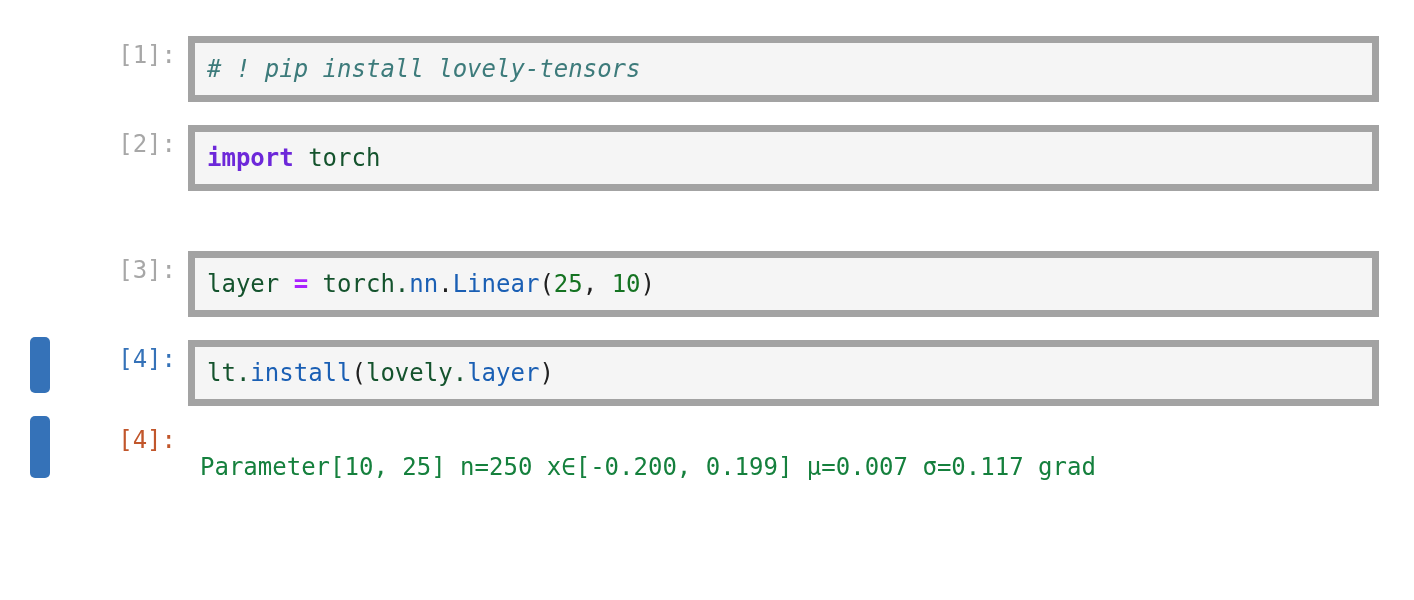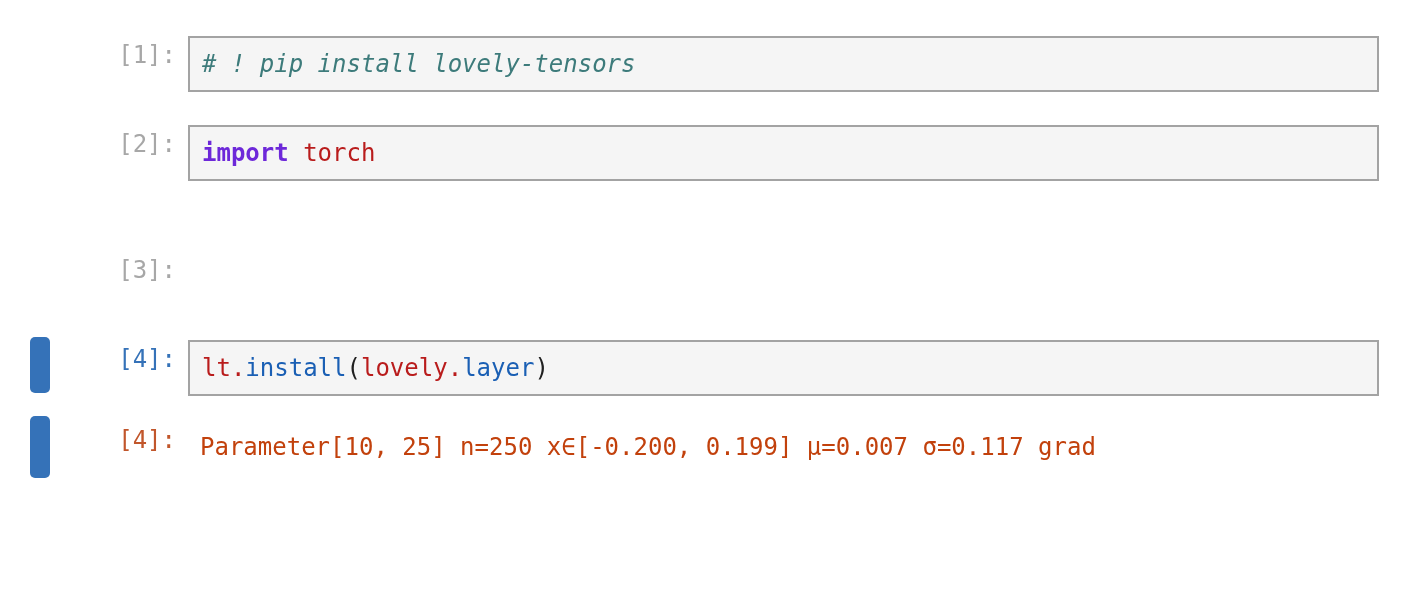"# ! pip install lovely-tensors" .input-box { border: 2px solid #a3a3a3 -> 7px solid #a3a3a3 }
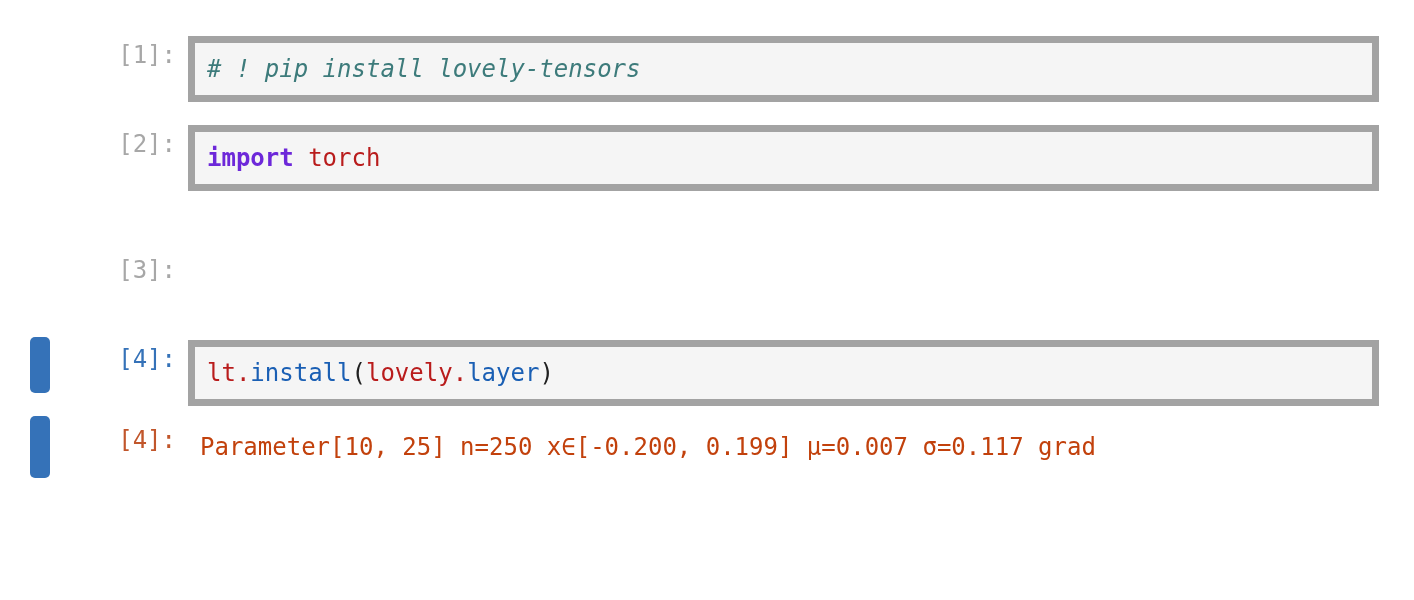"torch" .tok-name { color: #b91c1c -> #14532d }
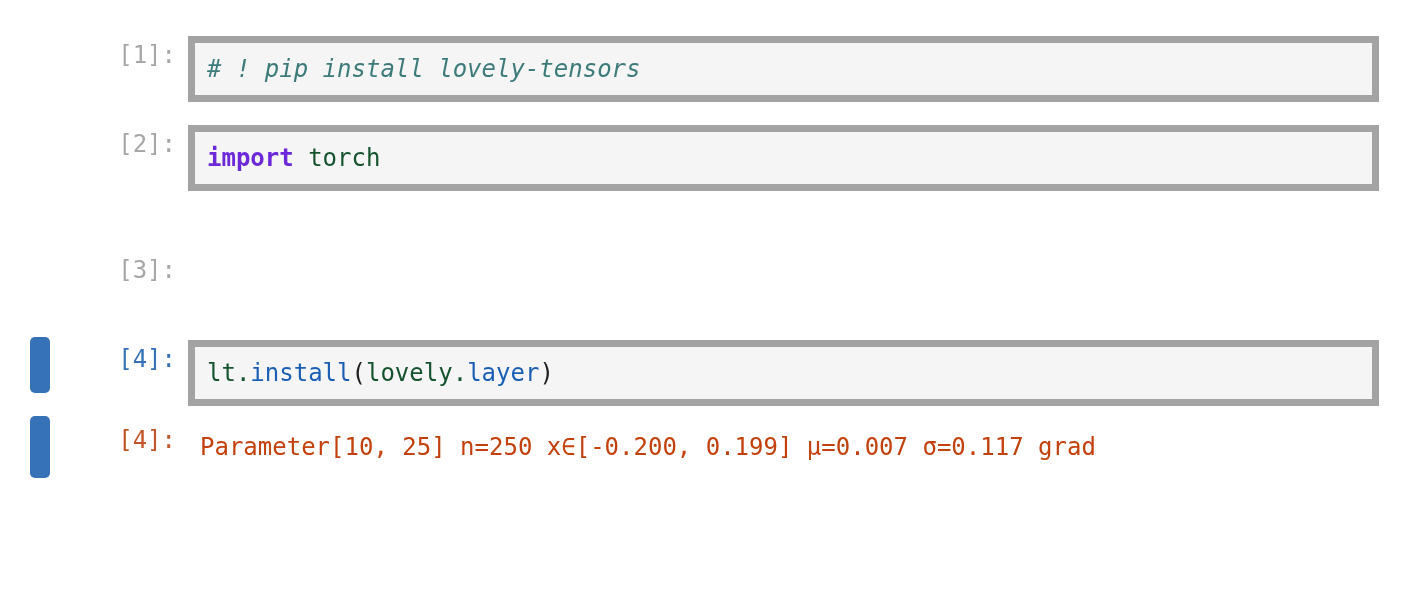"layer = torch.nn.Linear(25, 10)" div.input-box { html: none -> <div> <div><span>layer </span><span>=</span><span> torch.</span><span>nn</span><span>.</span><span>Linear</span><span>(</span><span>25</span><span>, </span><span>10</span><span>)</span></div> </div> }
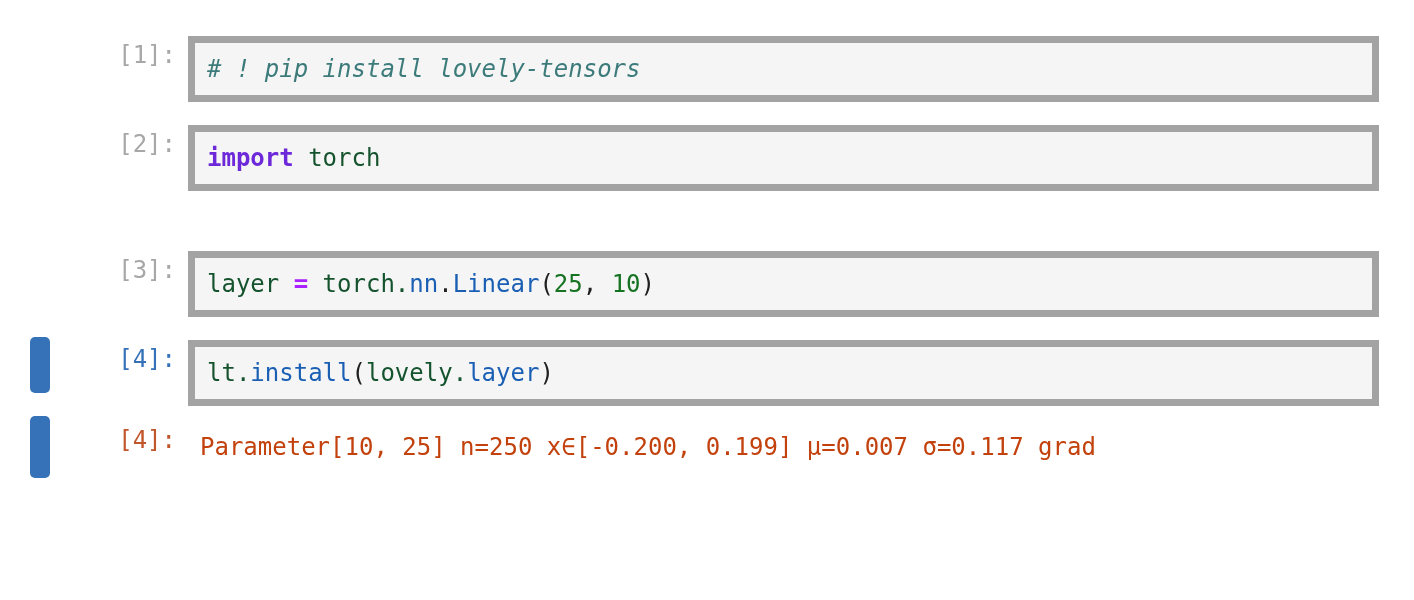"Parameter[10, 25] n=250 x∈[-0.200," .output-line { color: #c2410c -> #15803d; margin-top: none -> 20px }
